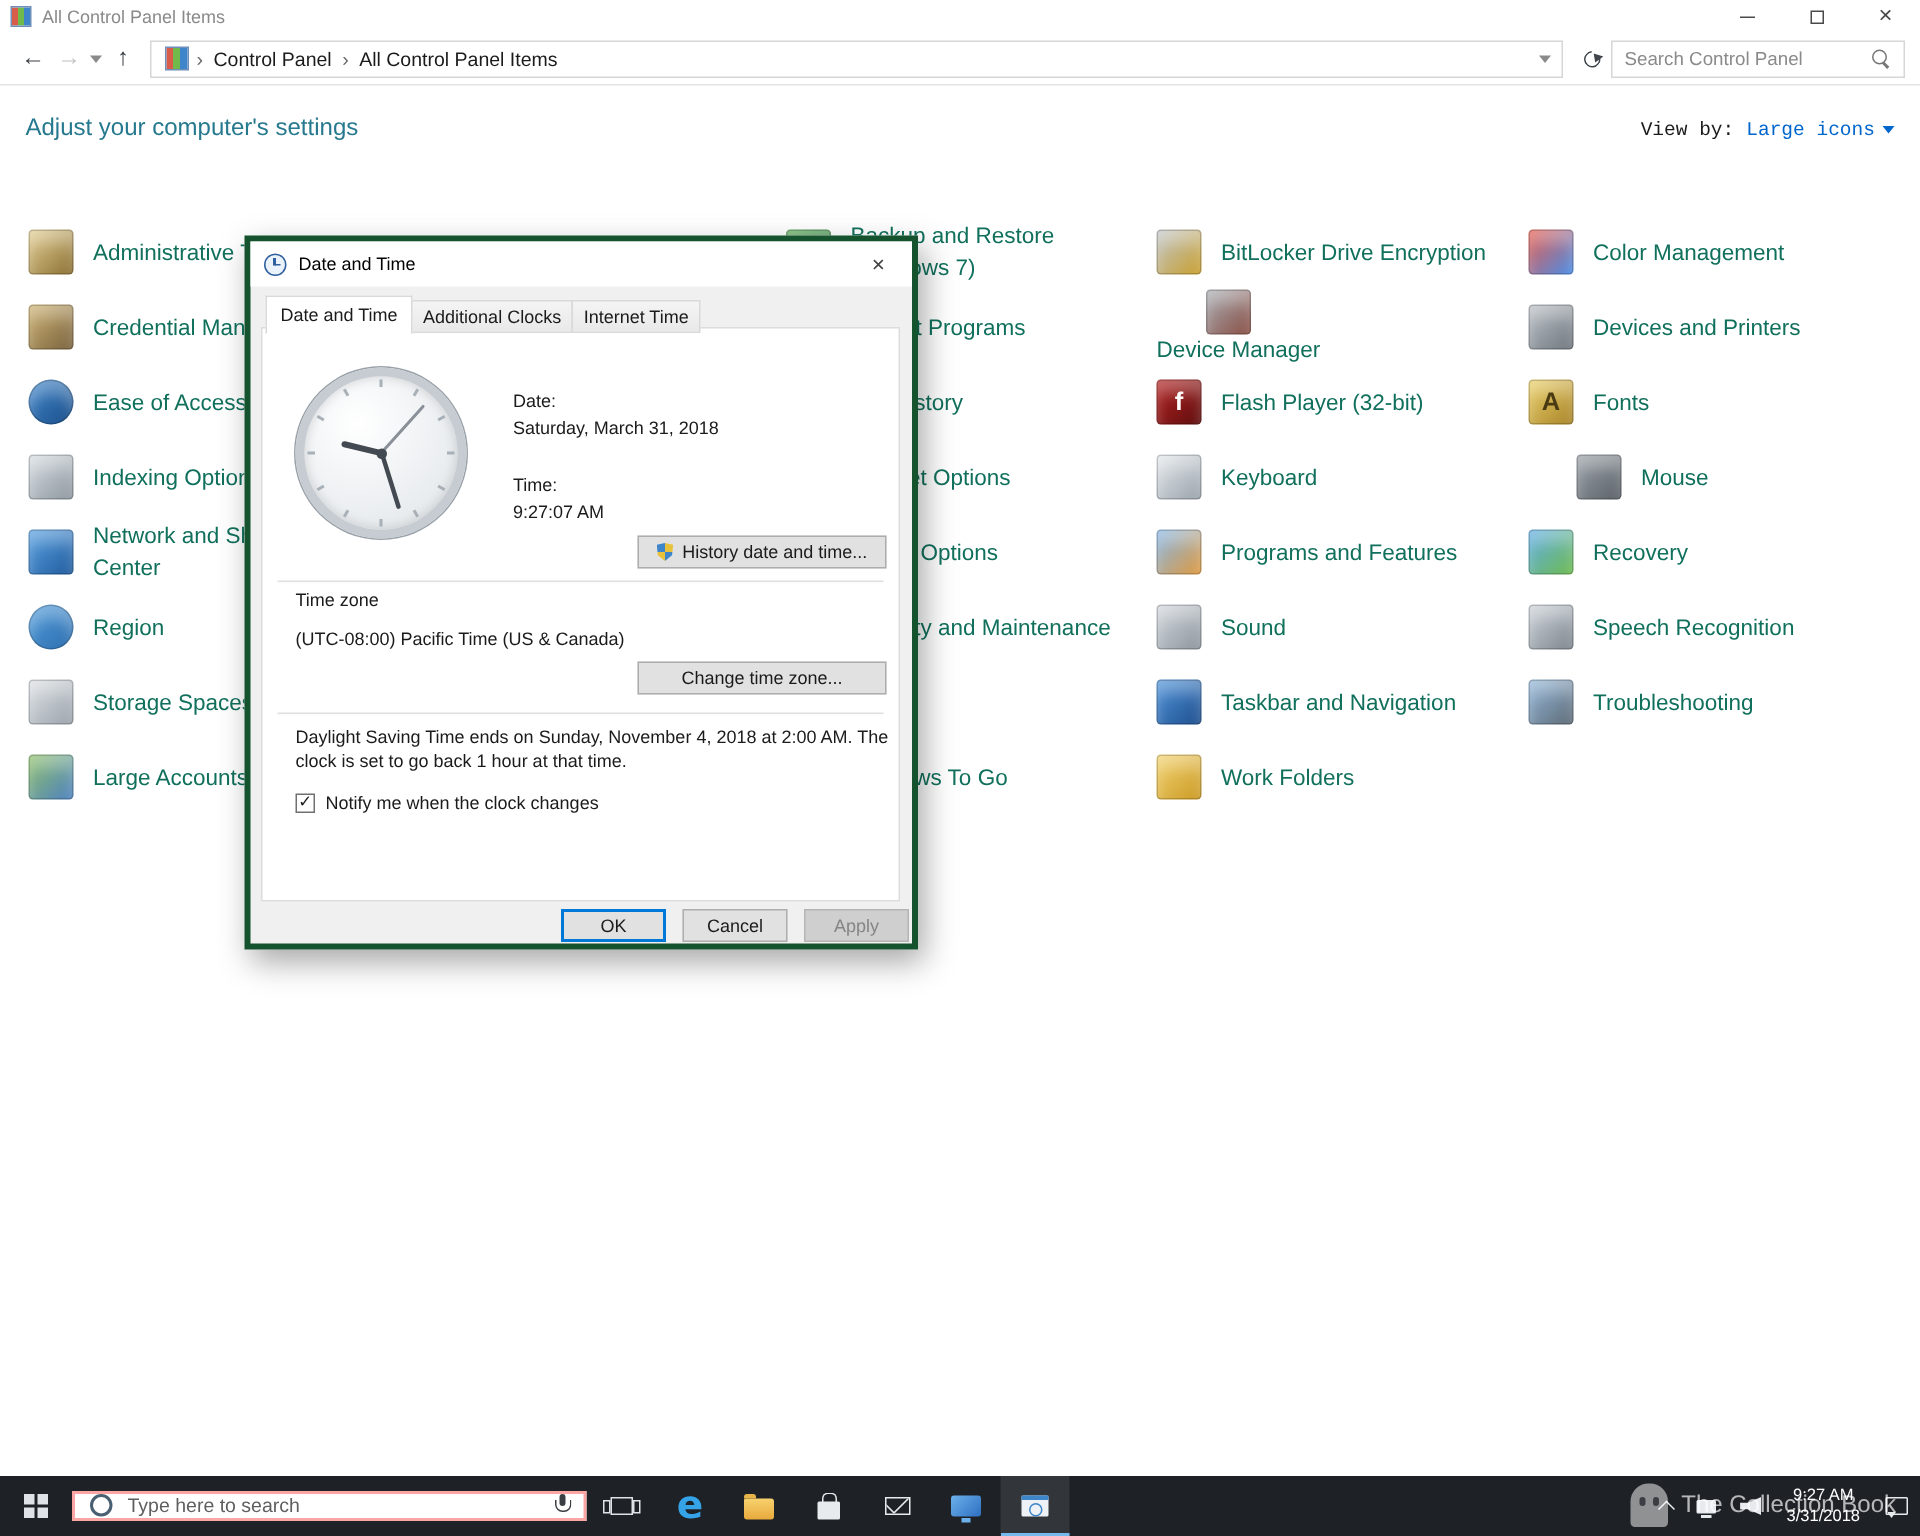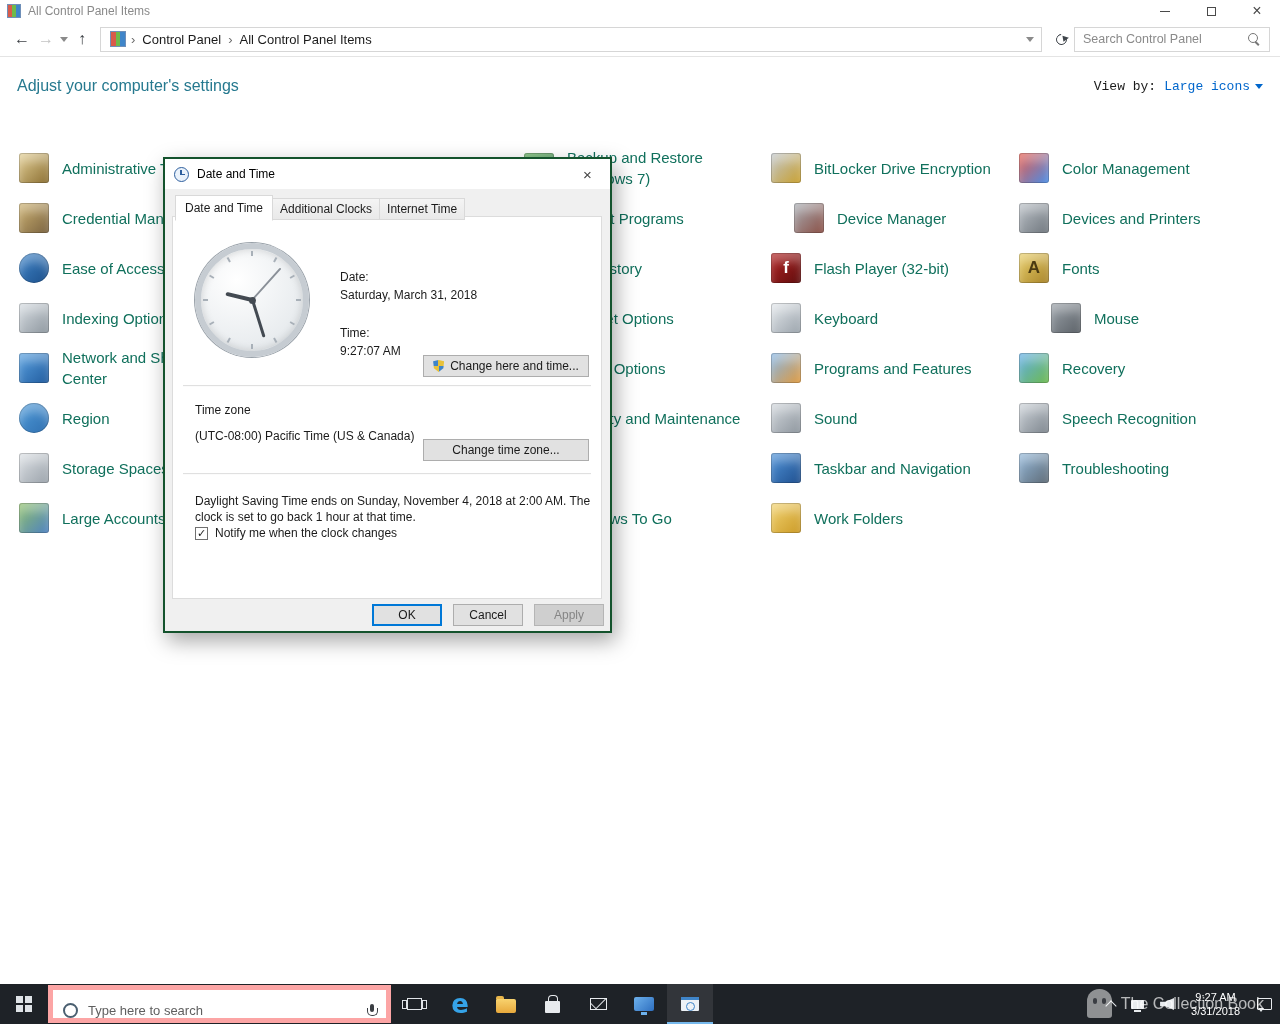"Date and Time" .dialog { border: 2px solid #14532d -> 4px solid #14532d }
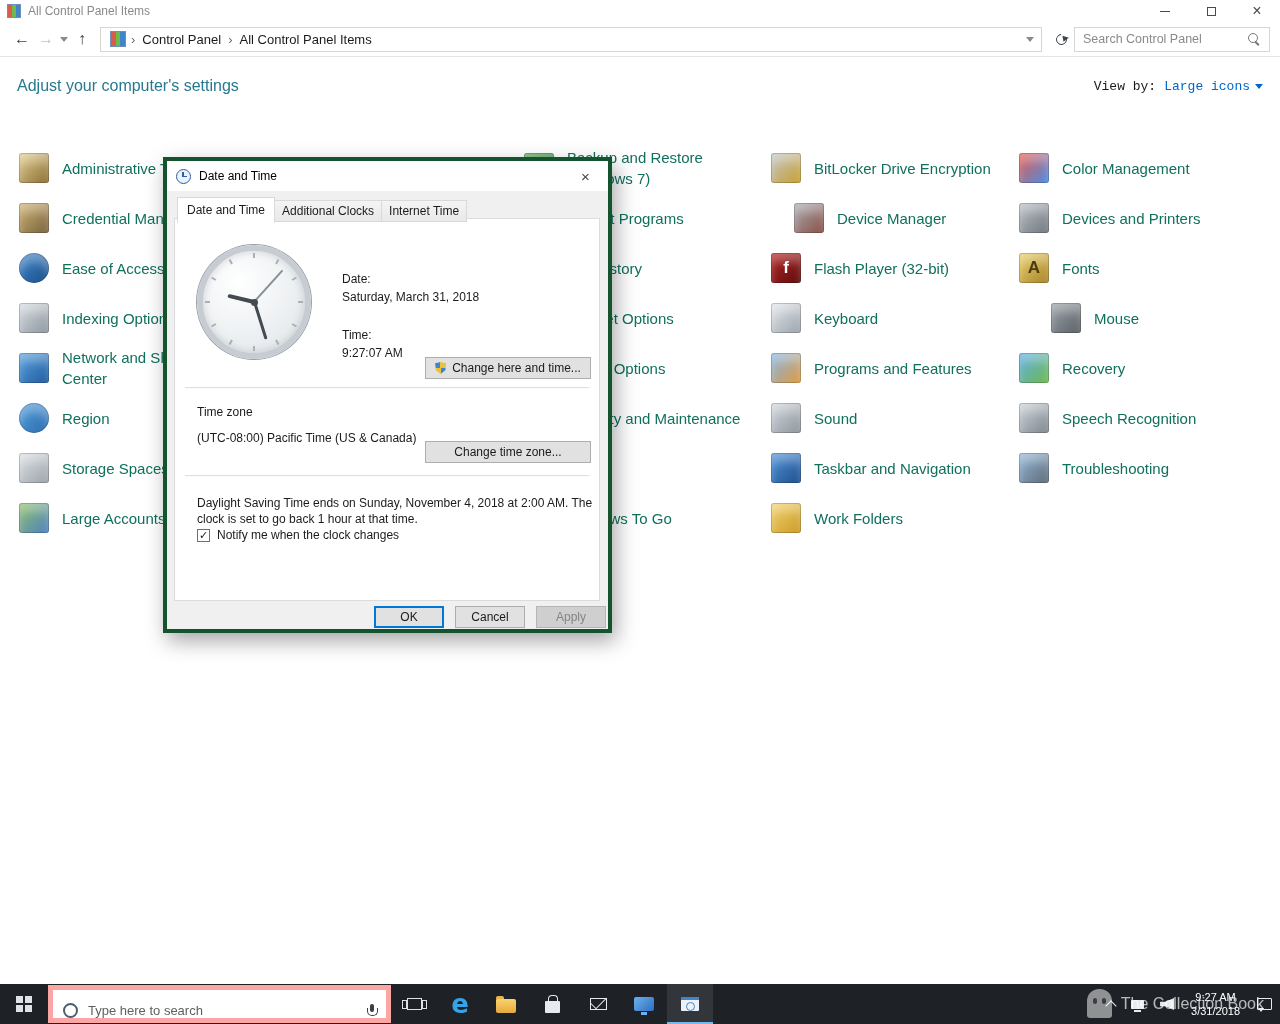"Device Manager" div.cp-item { flex-direction: none -> column; left: 794px -> 771px }
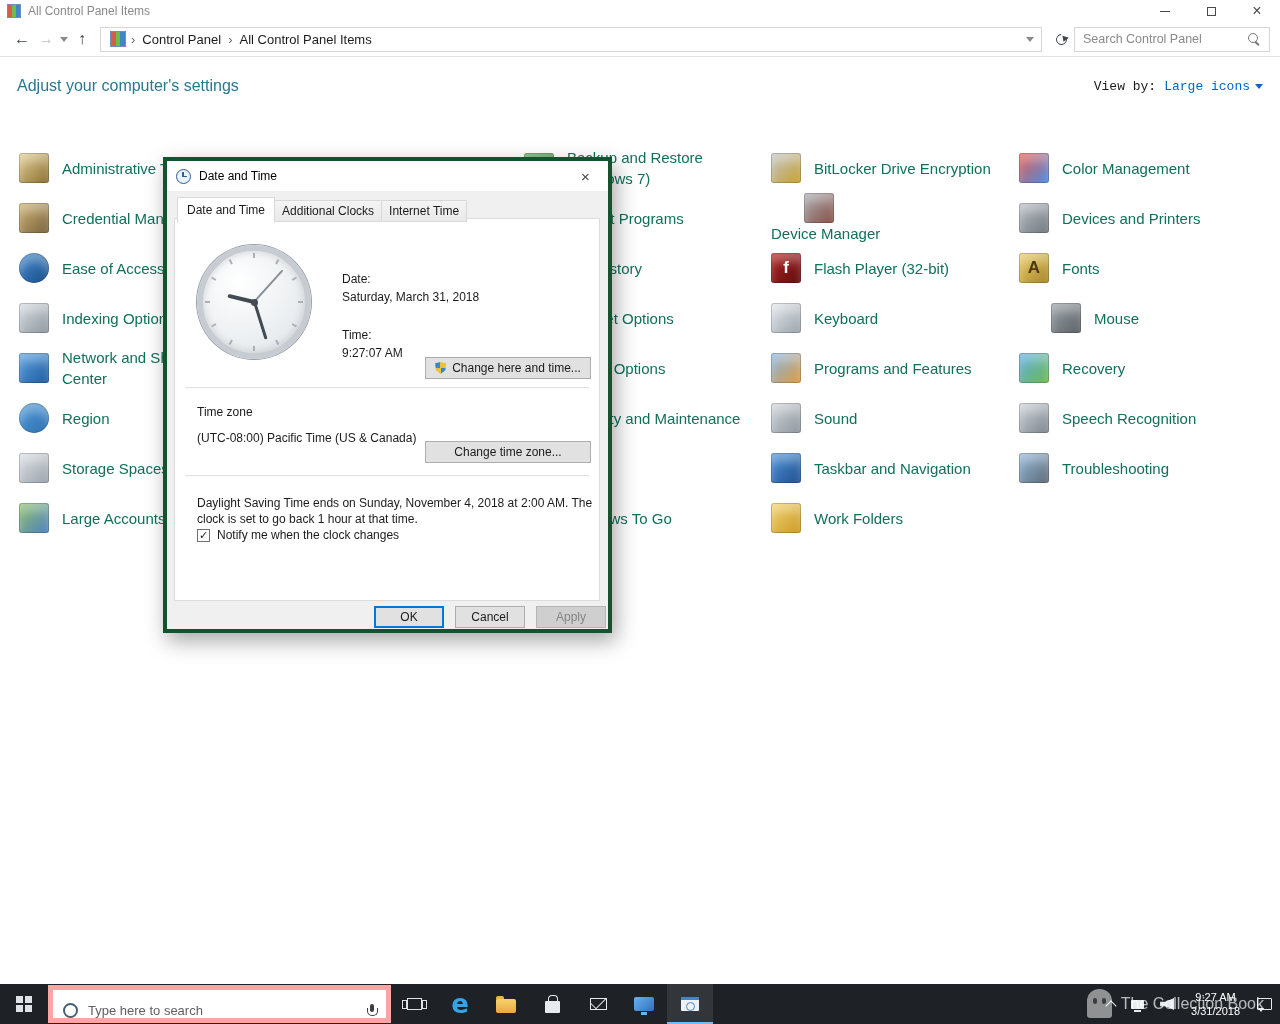"Date:" .fld { margin-top: 12px -> none }
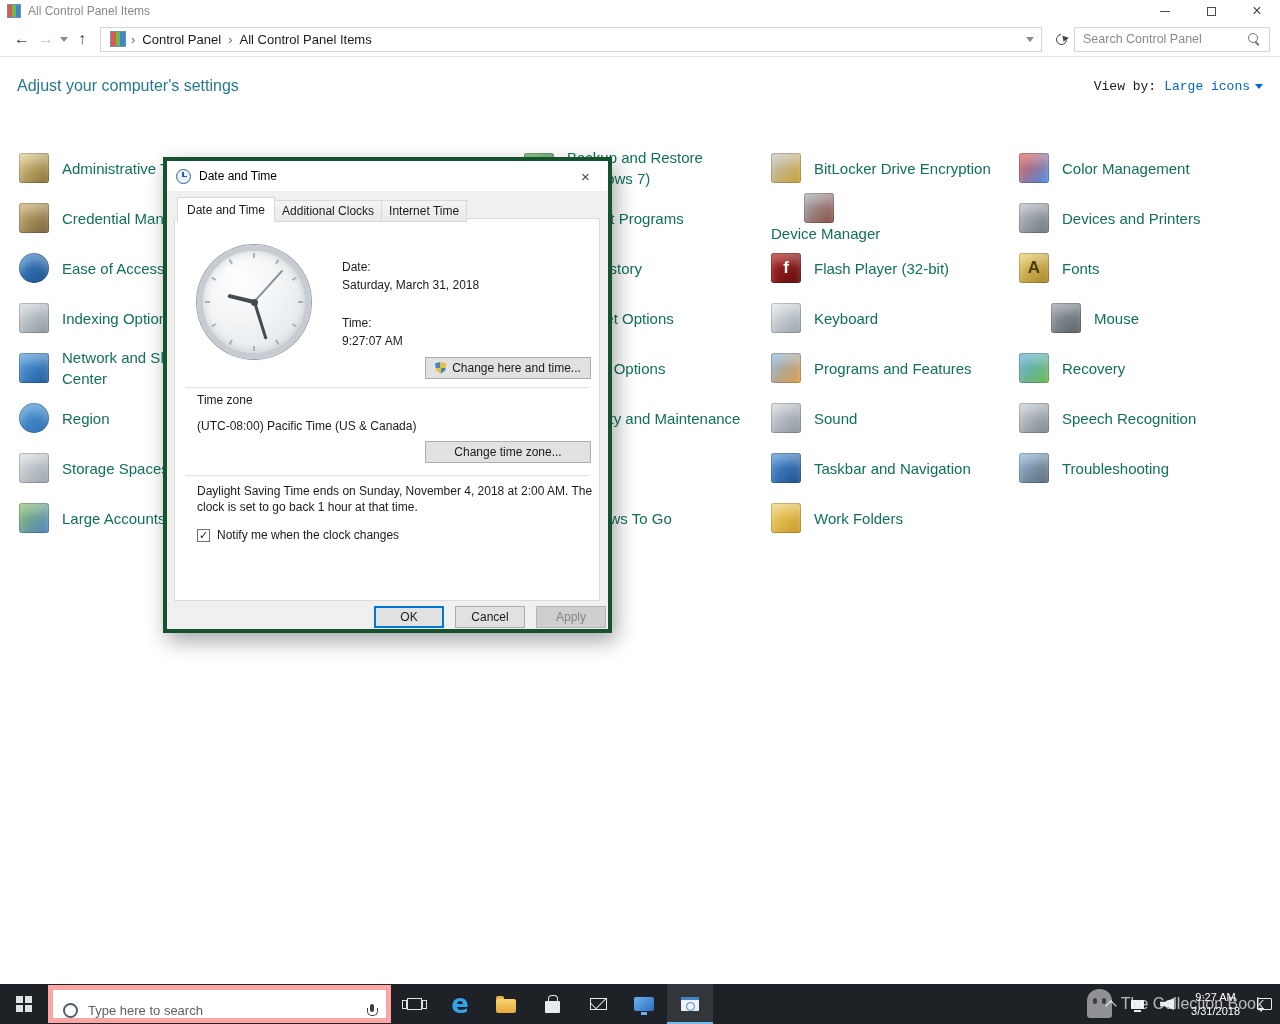"Change here and time..." span { text: Change here -> History date }
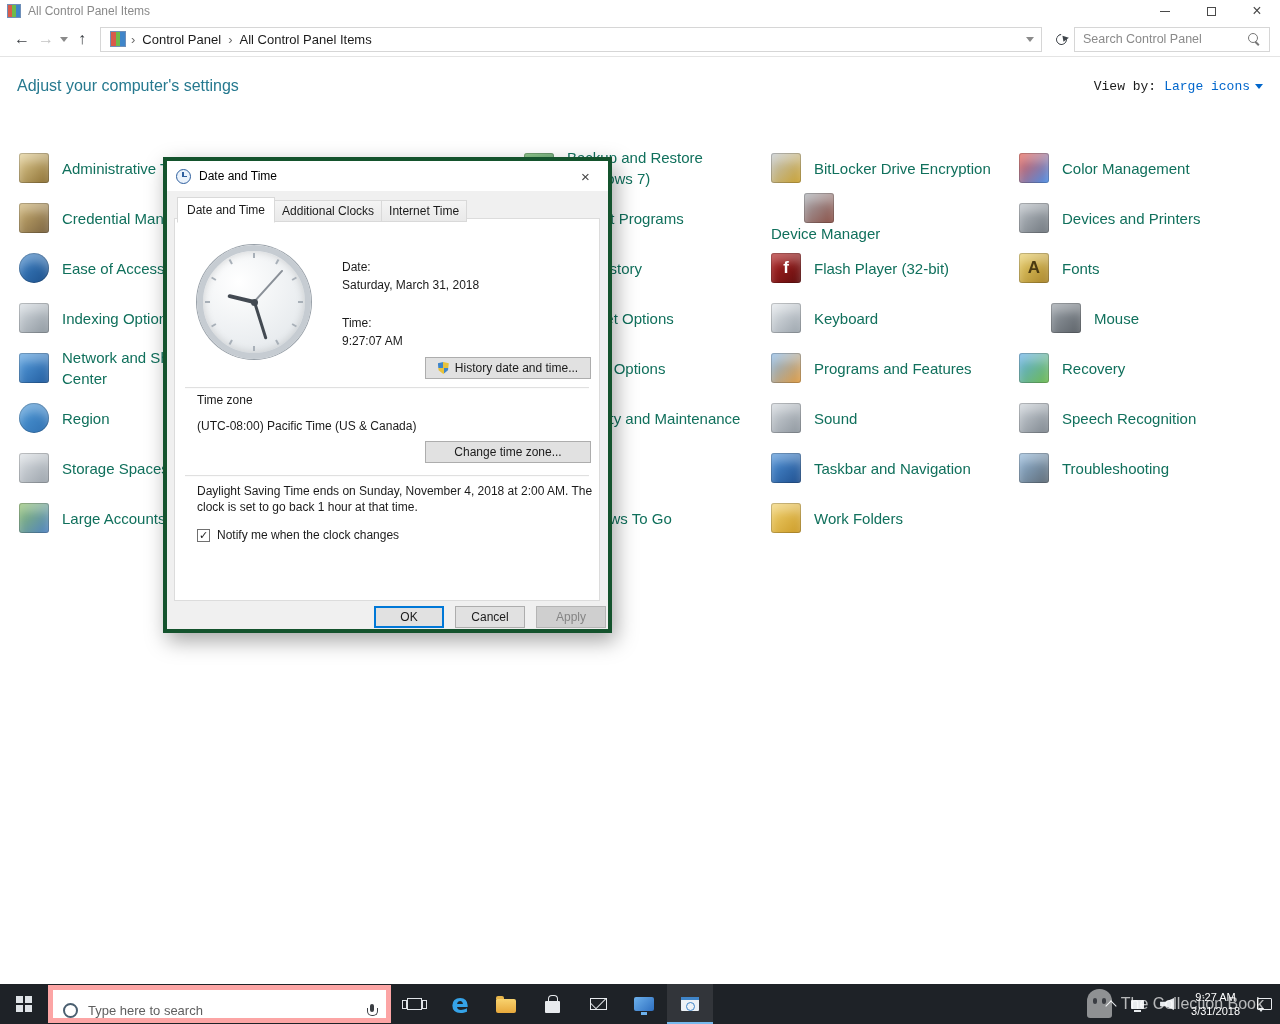"Type here to search" .tb-search { align-items: flex-end -> flex-start; border: 5px solid #fca5a5 -> 2px solid #fca5a5; height: 38px -> 20px }
